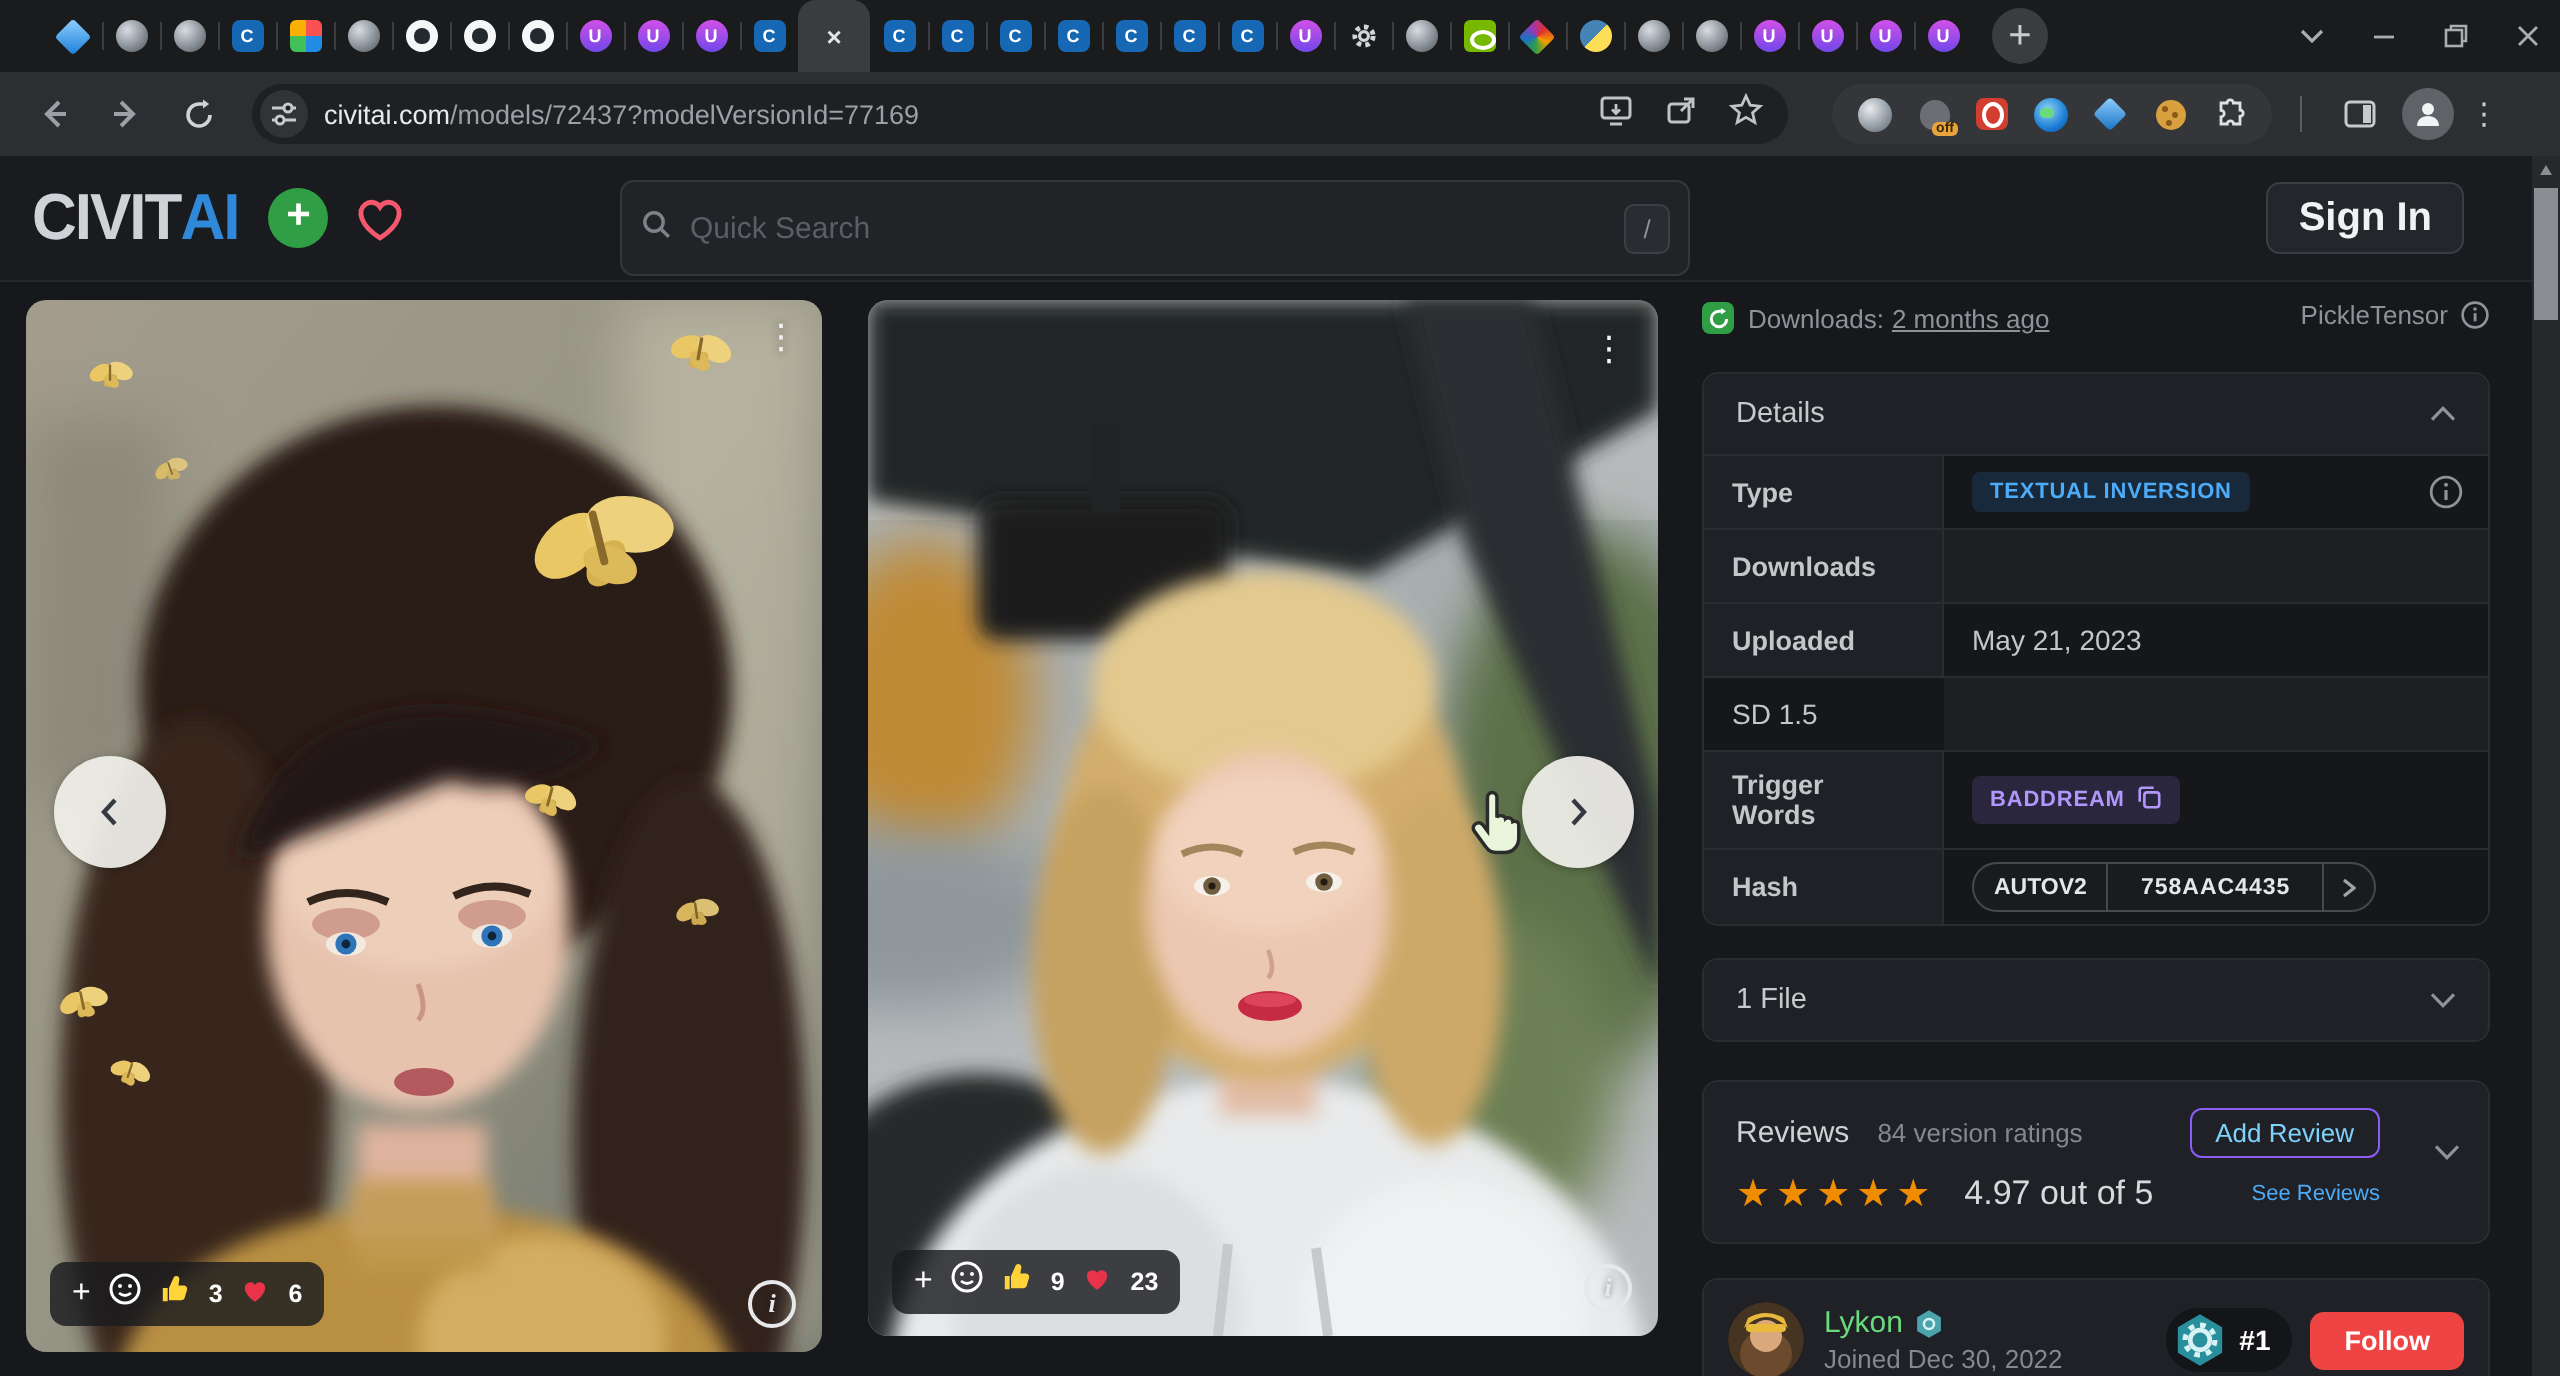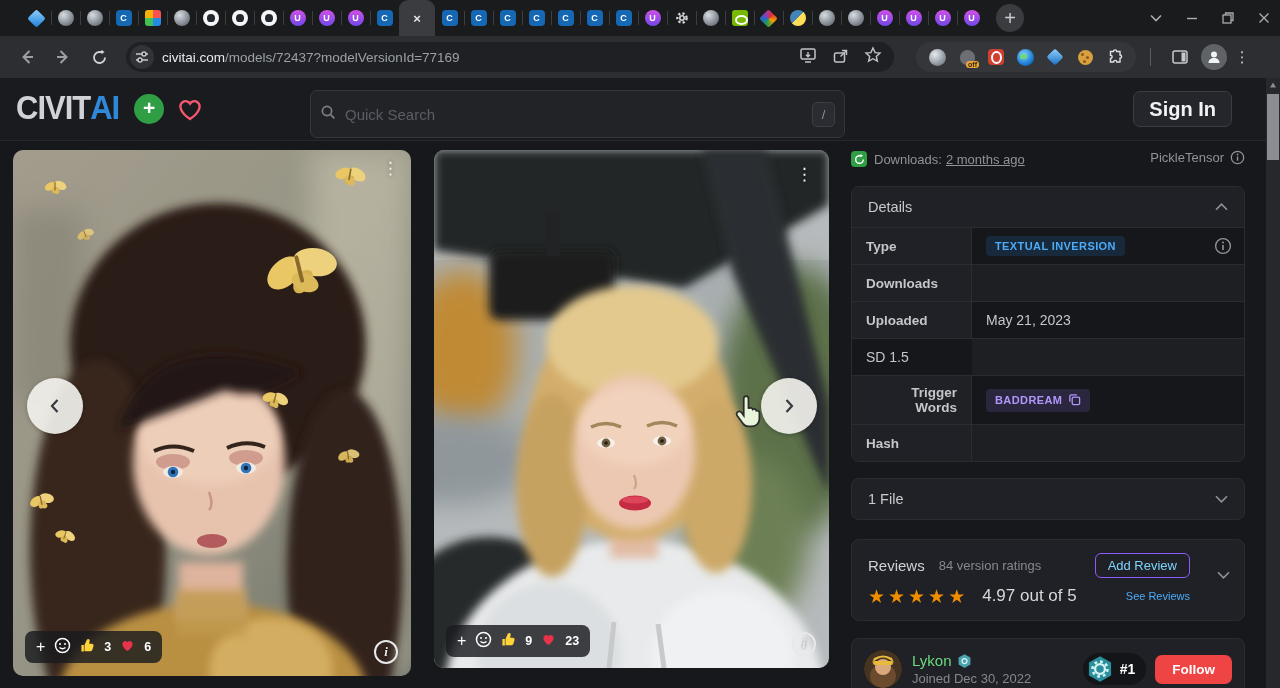"Type" .d-label { text-align: right -> none }
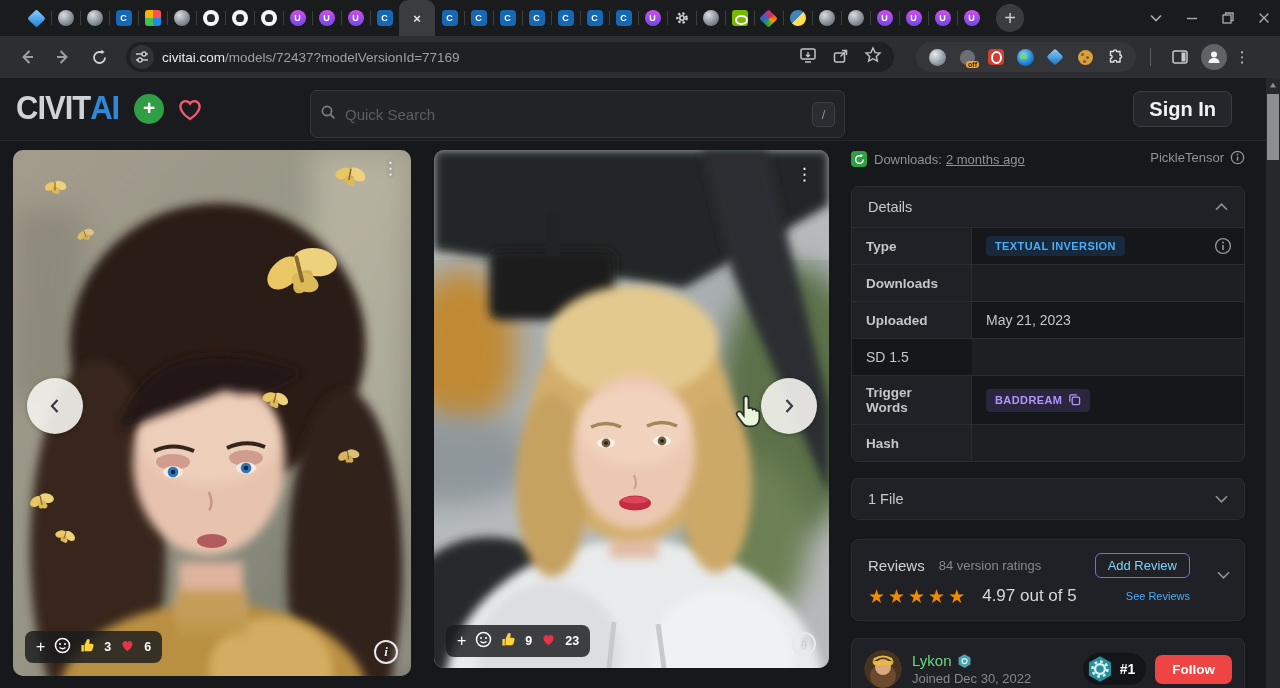"AUTOV2" div.d-value { html: none -> <div> <span> <span>AUTOV2</span> <span>758AAC4435</span> <span> <svg> <path></path> </svg> </span> </span> </div> }
